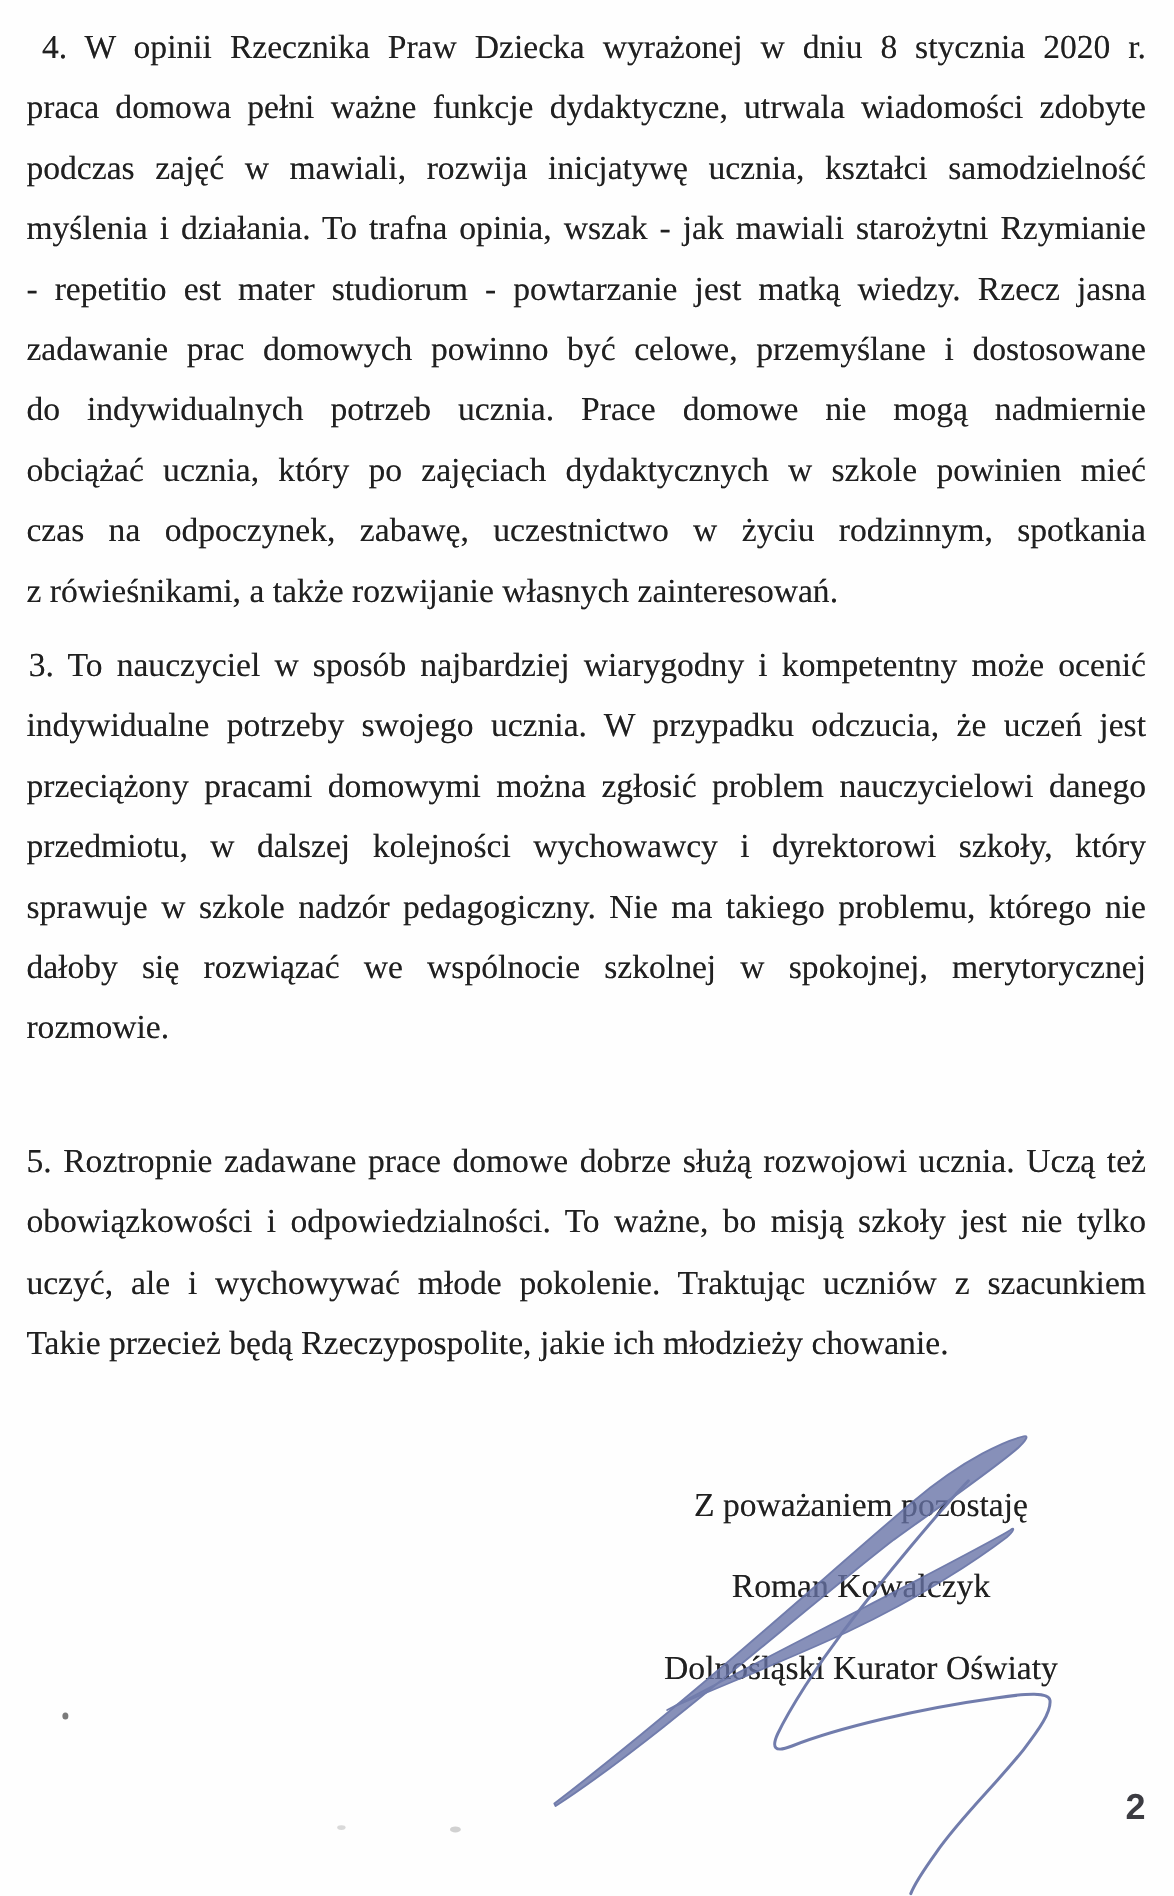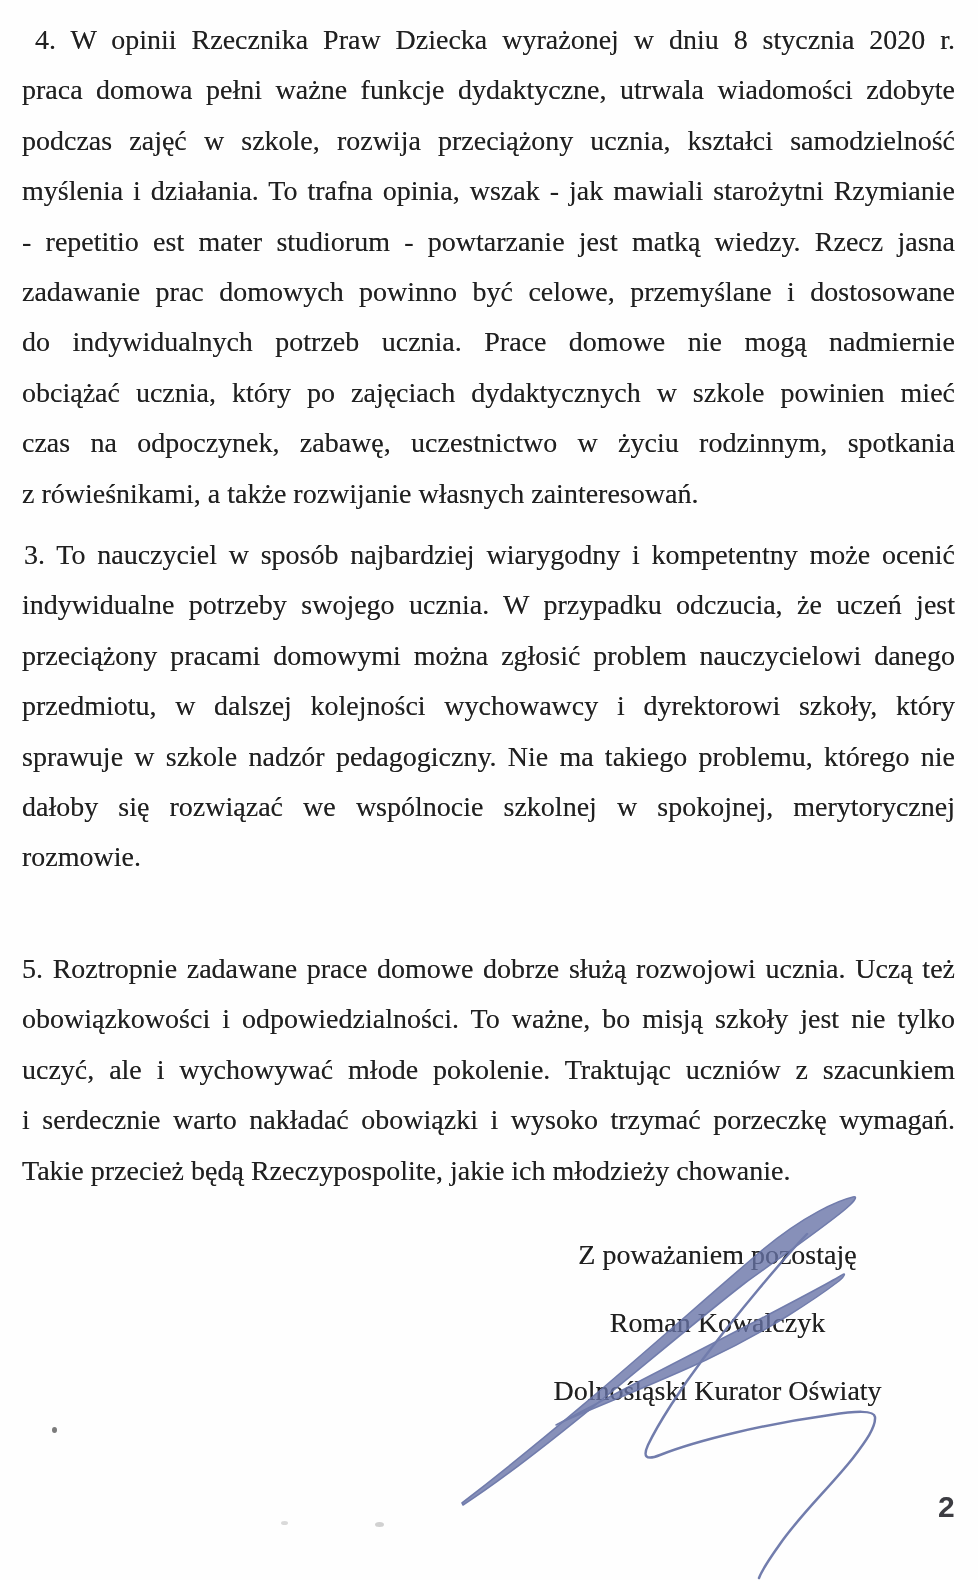"podczas zajęć w szkole, rozwija" div.ln { text: szkole, rozwija przeciążony -> mawiali, rozwija inicjatywę }
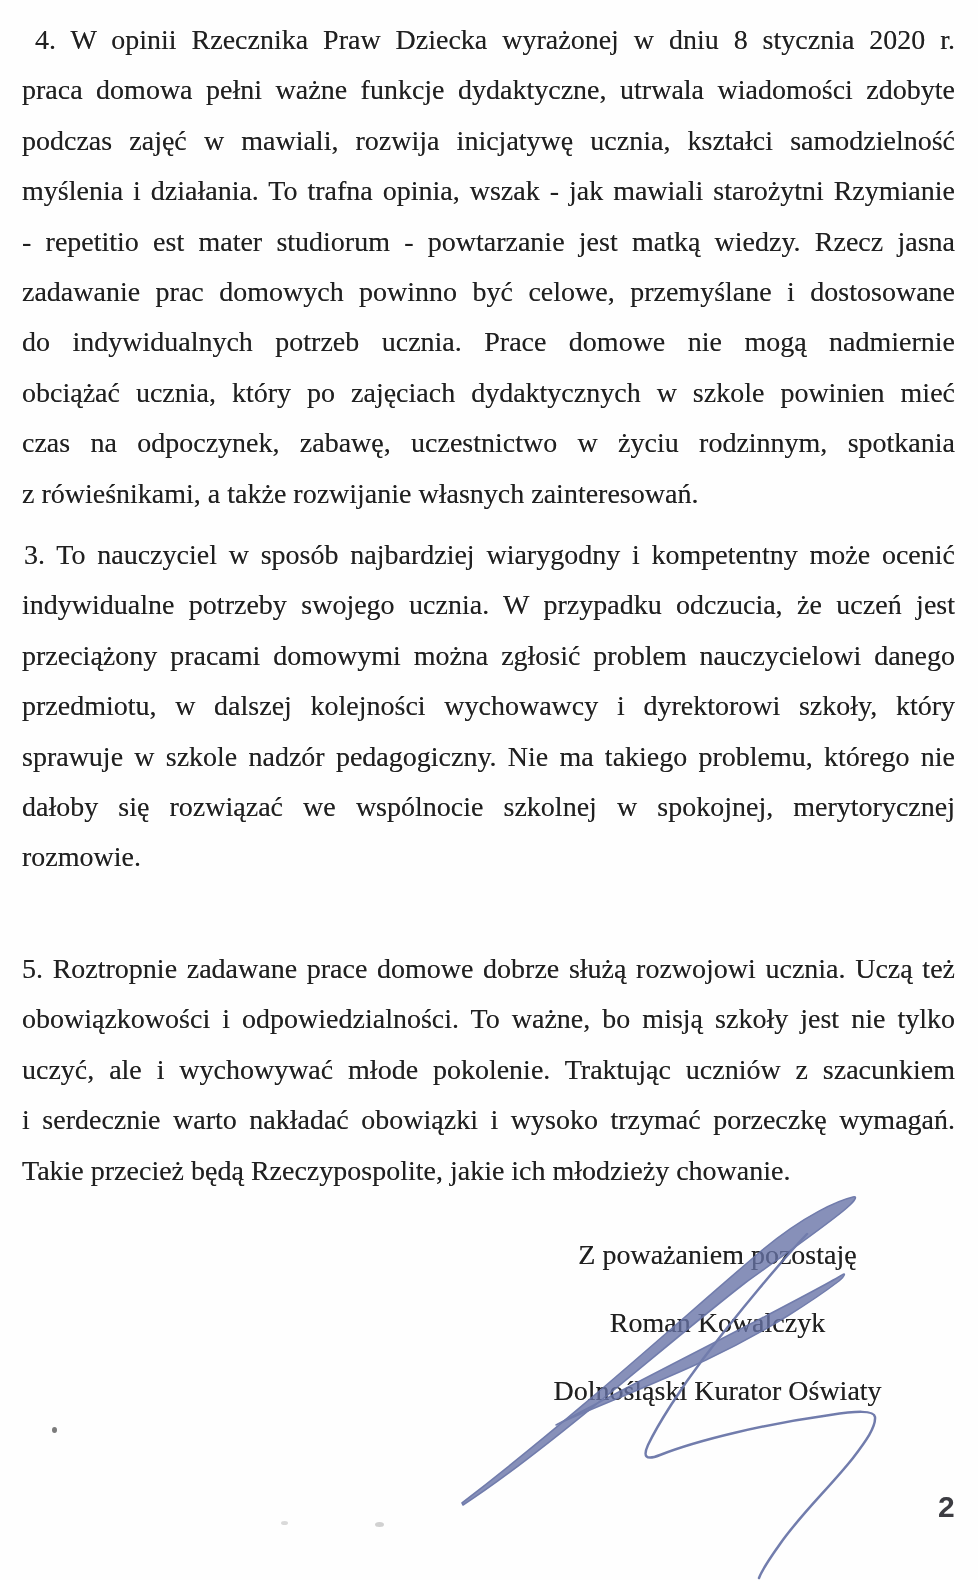"i serdecznie warto nakładać obowiązki" div.ln { html: <div>i serdecznie warto nakładać obowiązki i wysoko trzymać porzeczkę wymagań.</div> -> none }
